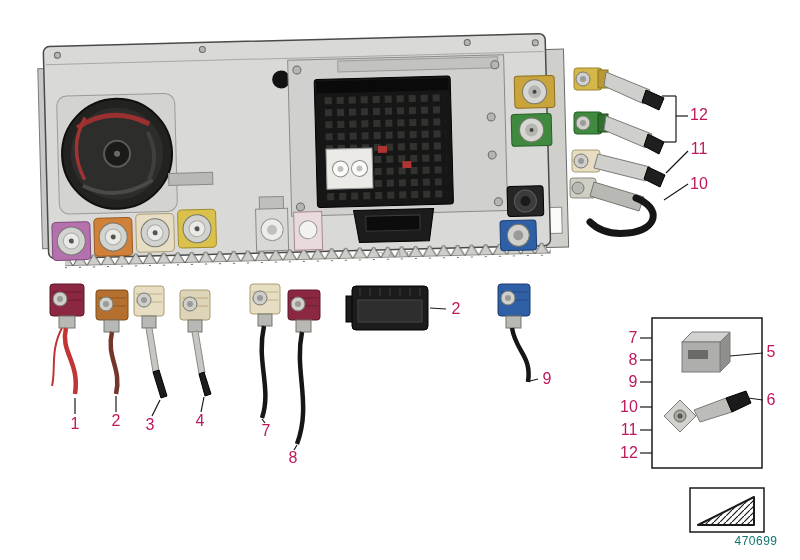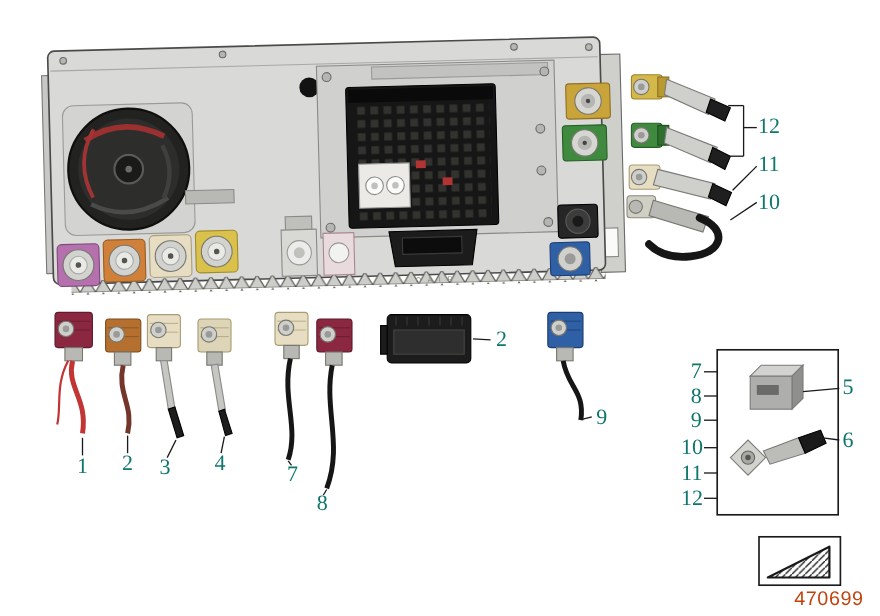"12" .callout { color: #0f766e -> #be185d; font-family: Liberation Serif, serif -> none; font-size: 20px -> 16px }
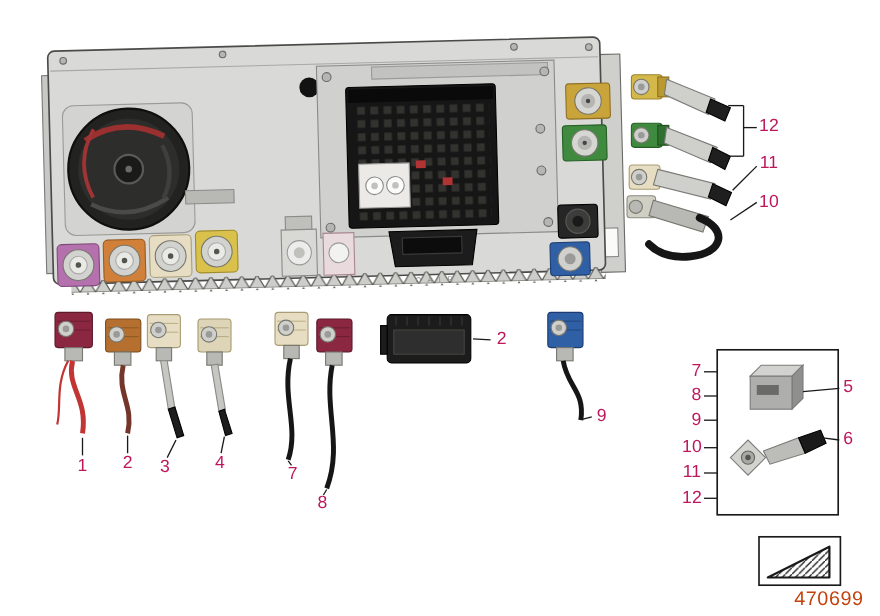"470699" .fignum { color: #c2410c -> #0f766e; font-size: 18px -> 12px; text-align: left -> center }
